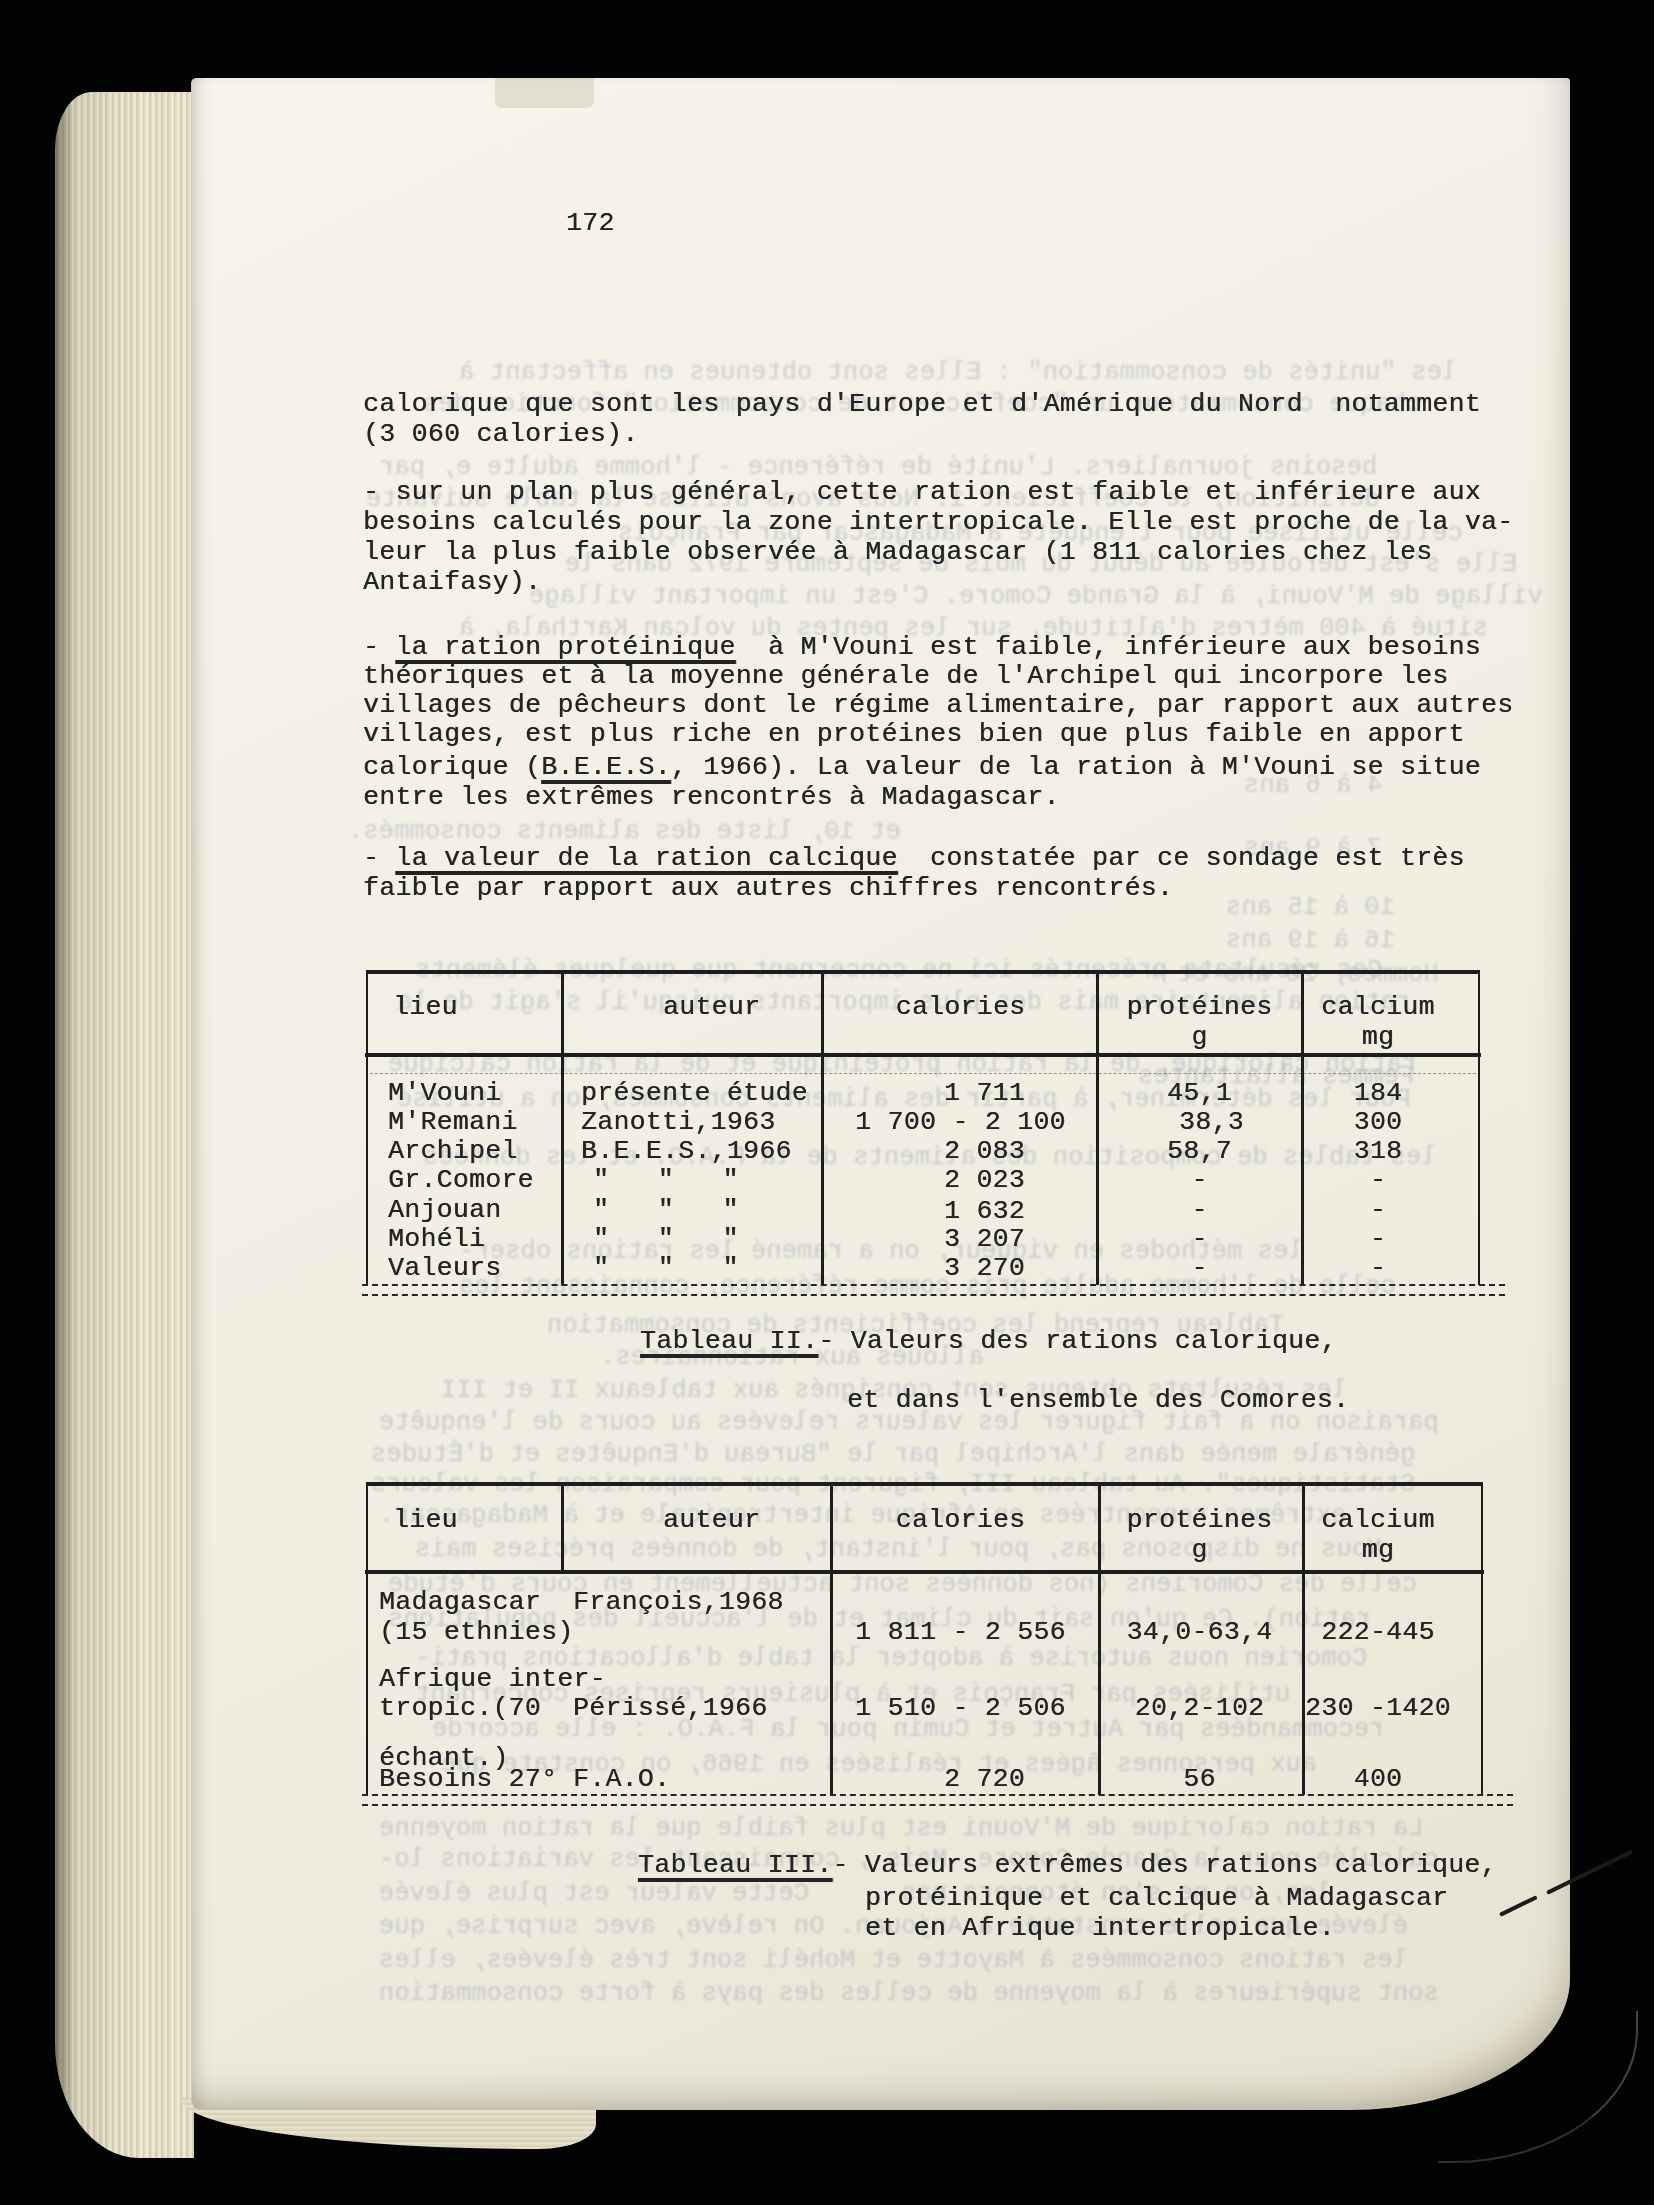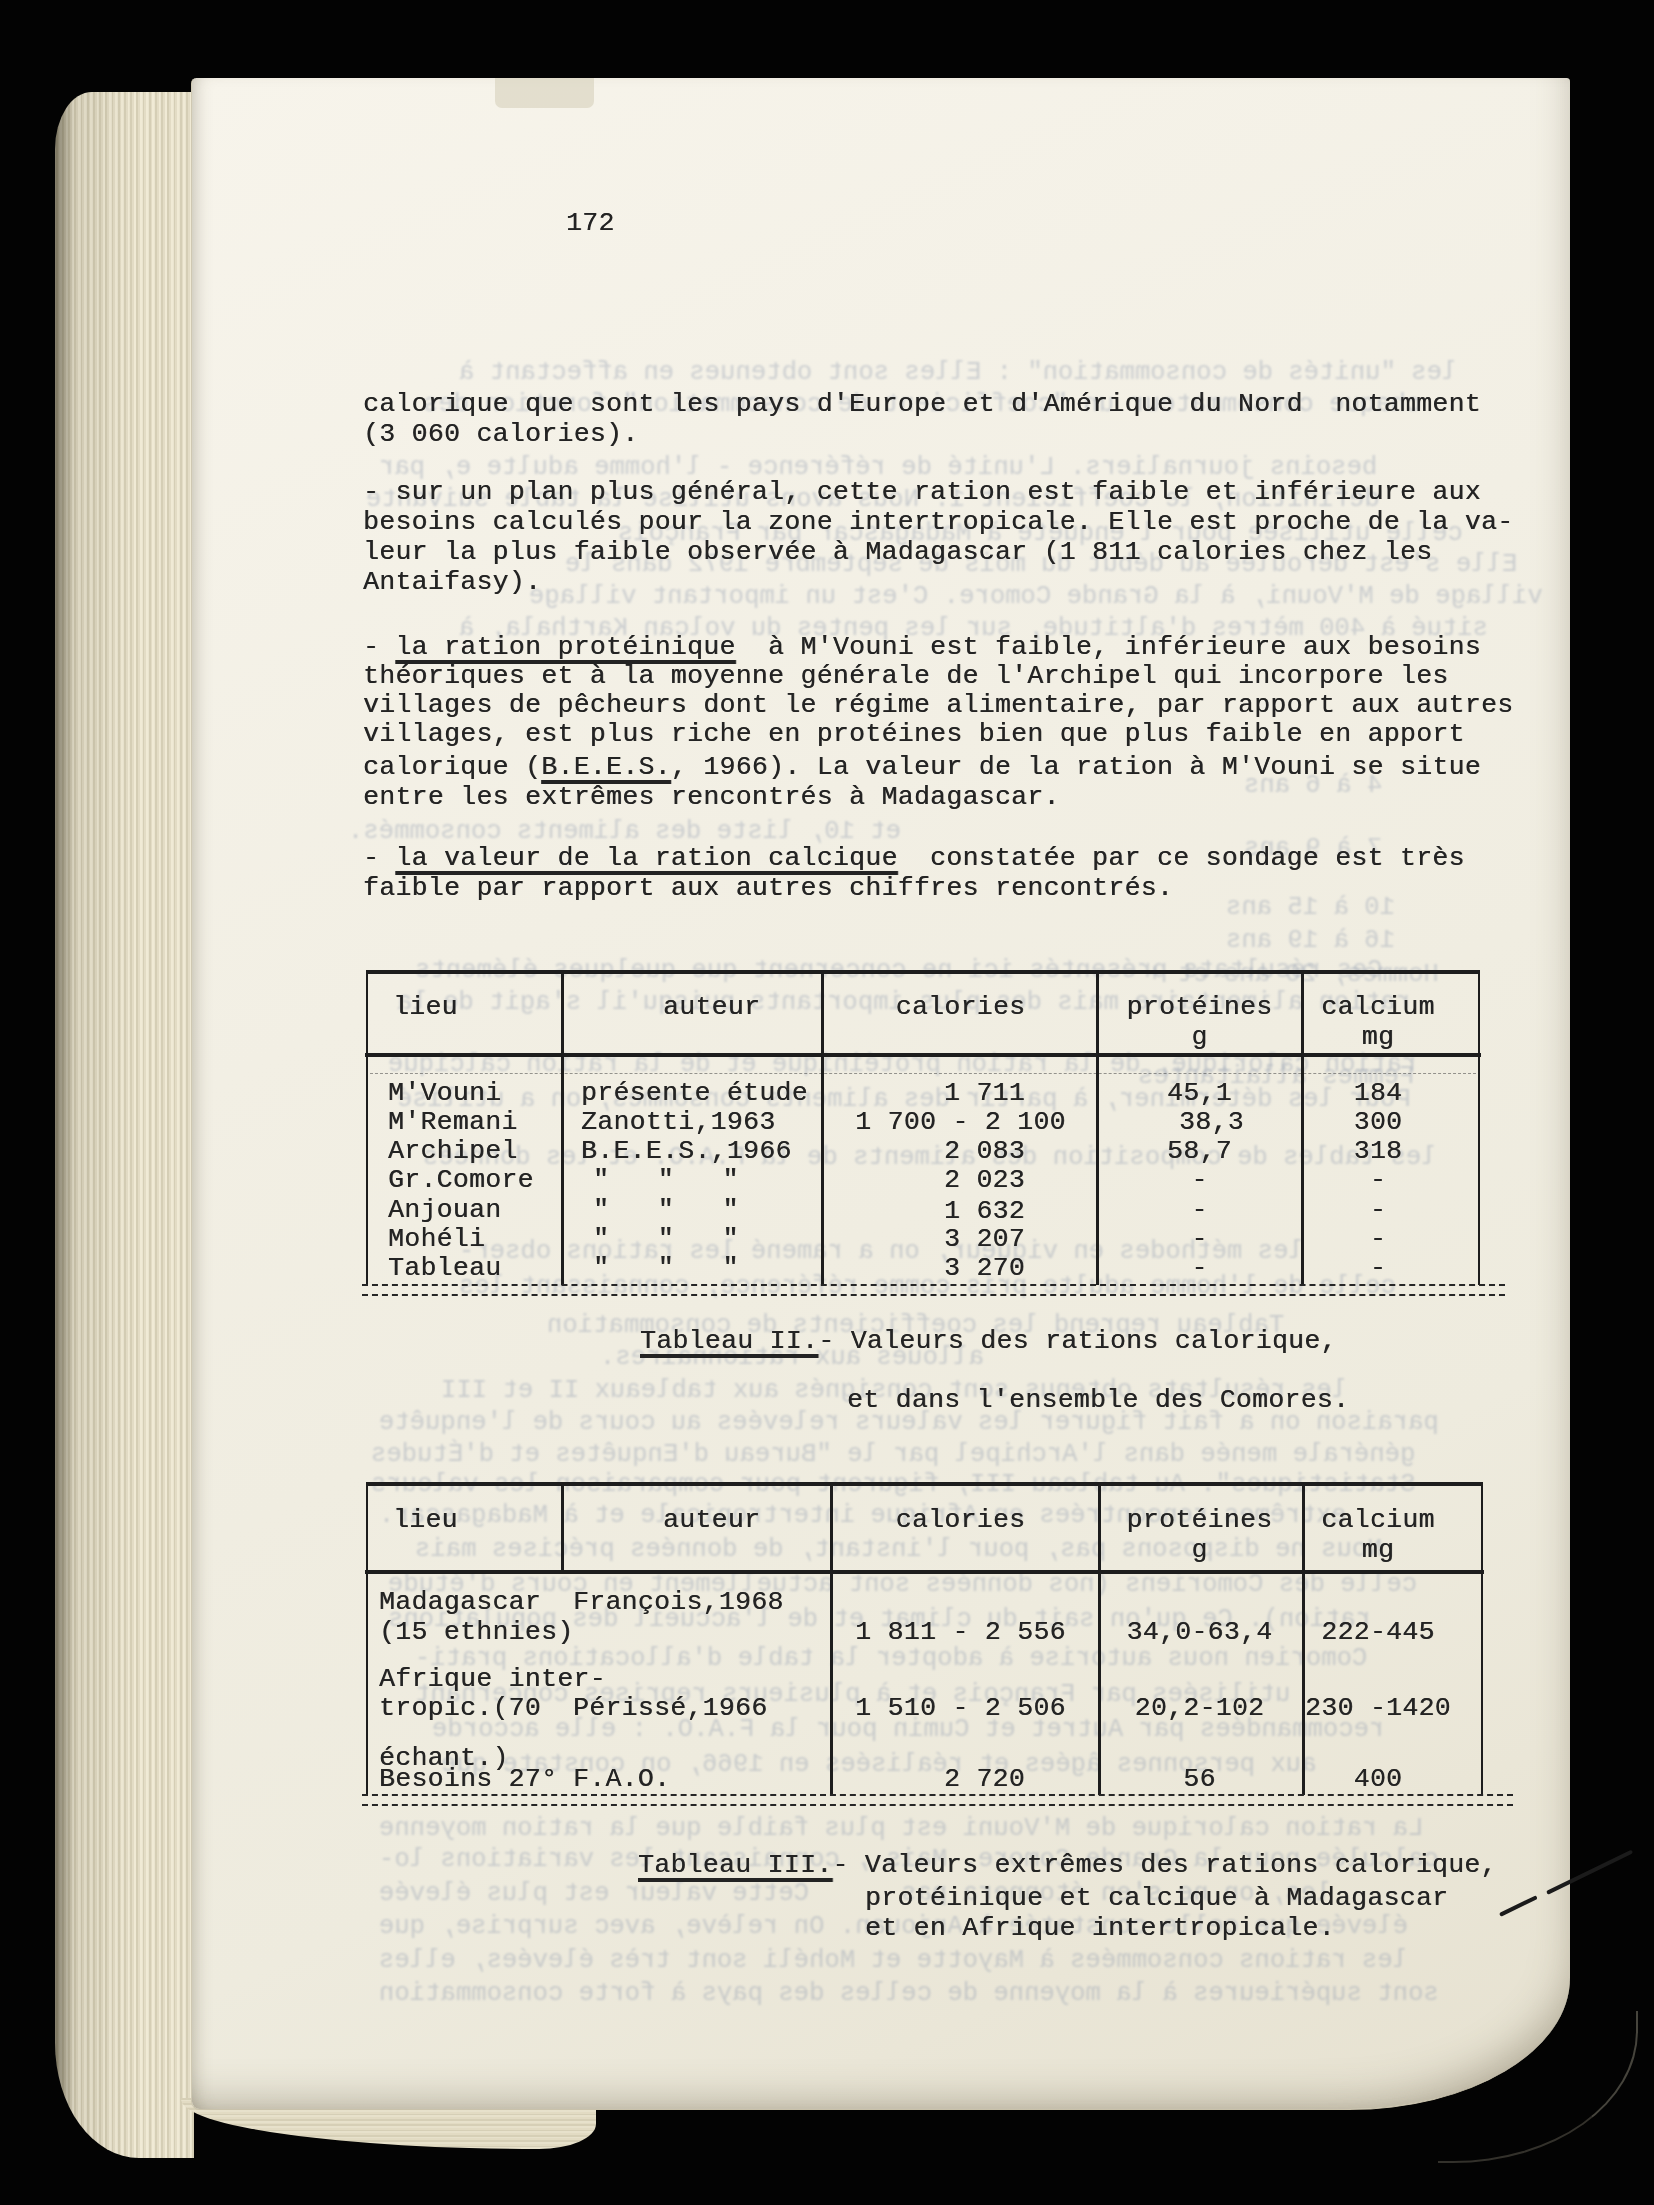"Tableau" div.tl { text: Tableau -> Valeurs }
